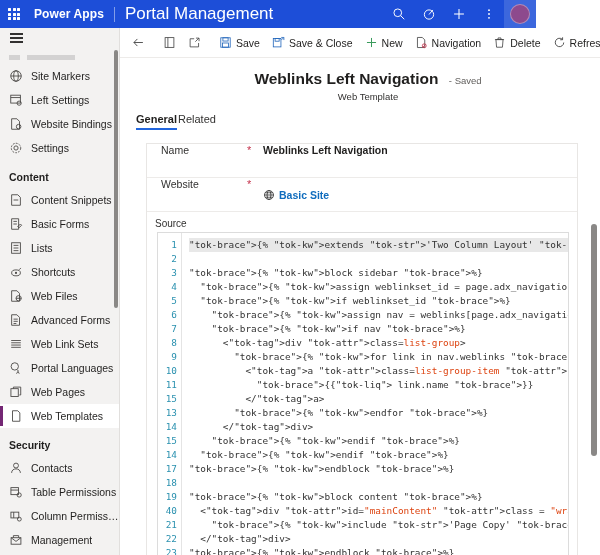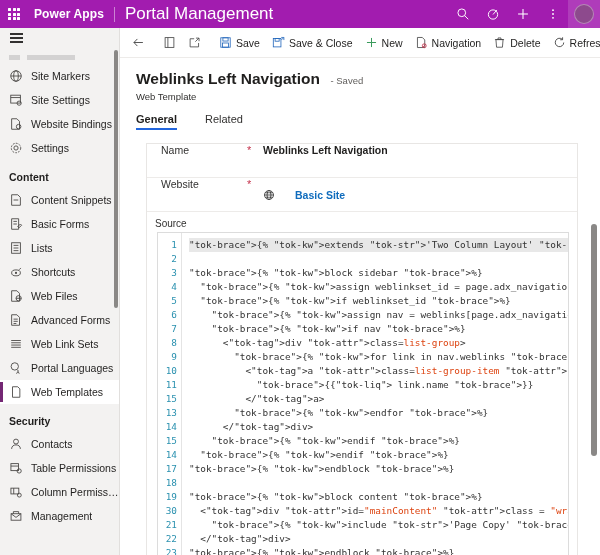"Power Apps" .topbar { background: #a21caf -> #1d4ed8; width: 600px -> 536px }
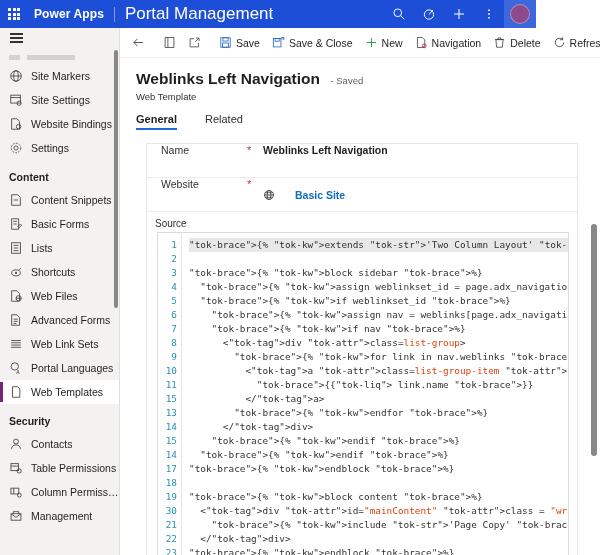"Weblinks Left Navigation - Saved" .title-wrap { text-align: none -> center }
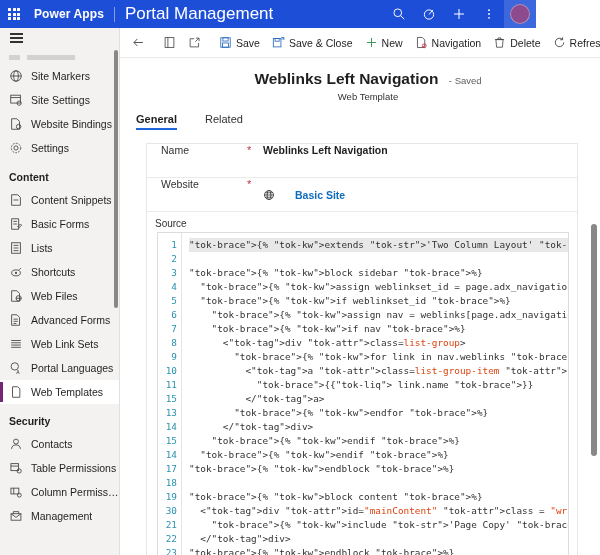"Site Settings" span.nav-label { text: Site -> Left }
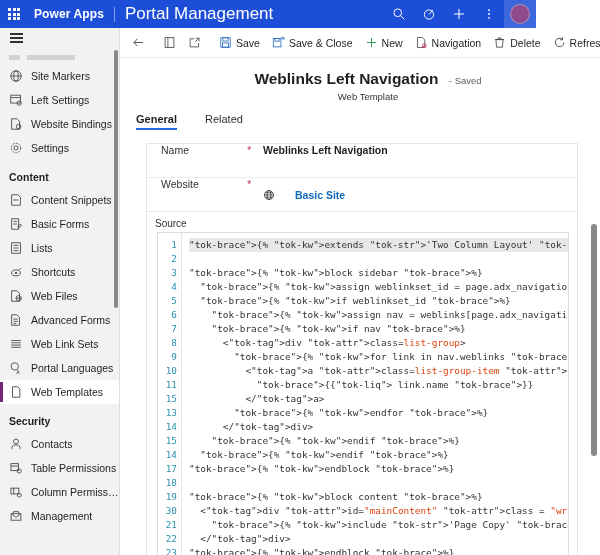"General" .tabs { gap: 28px -> 1px }
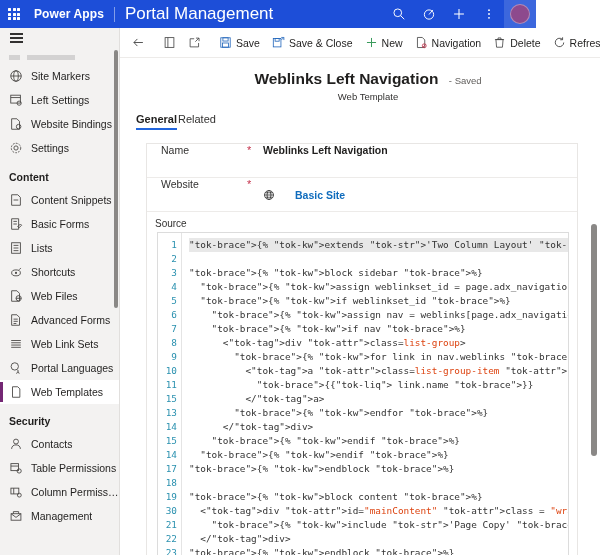"Basic Site" .f-link { gap: 20px -> 4px }
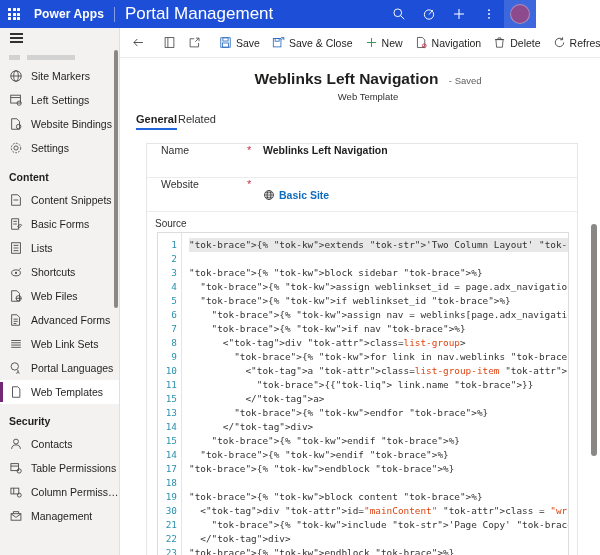"Web Pages" div.nav-item { html: none -> <div> <svg> <rect></rect> <path></path> </svg> <span>Web Pages</span> </div> }
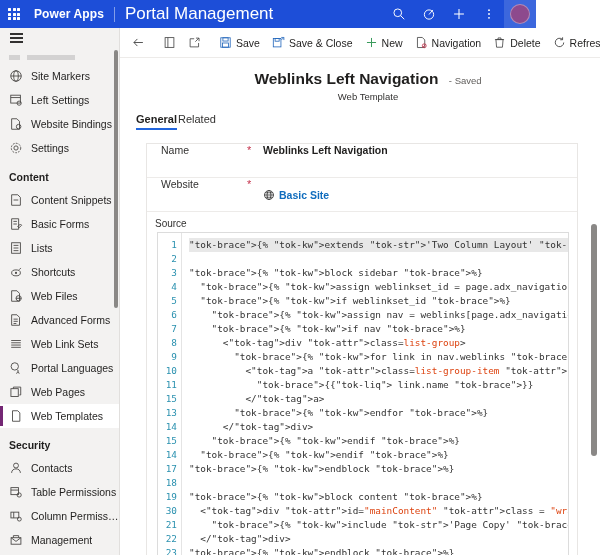"30" div { text: 30 -> 40 }
